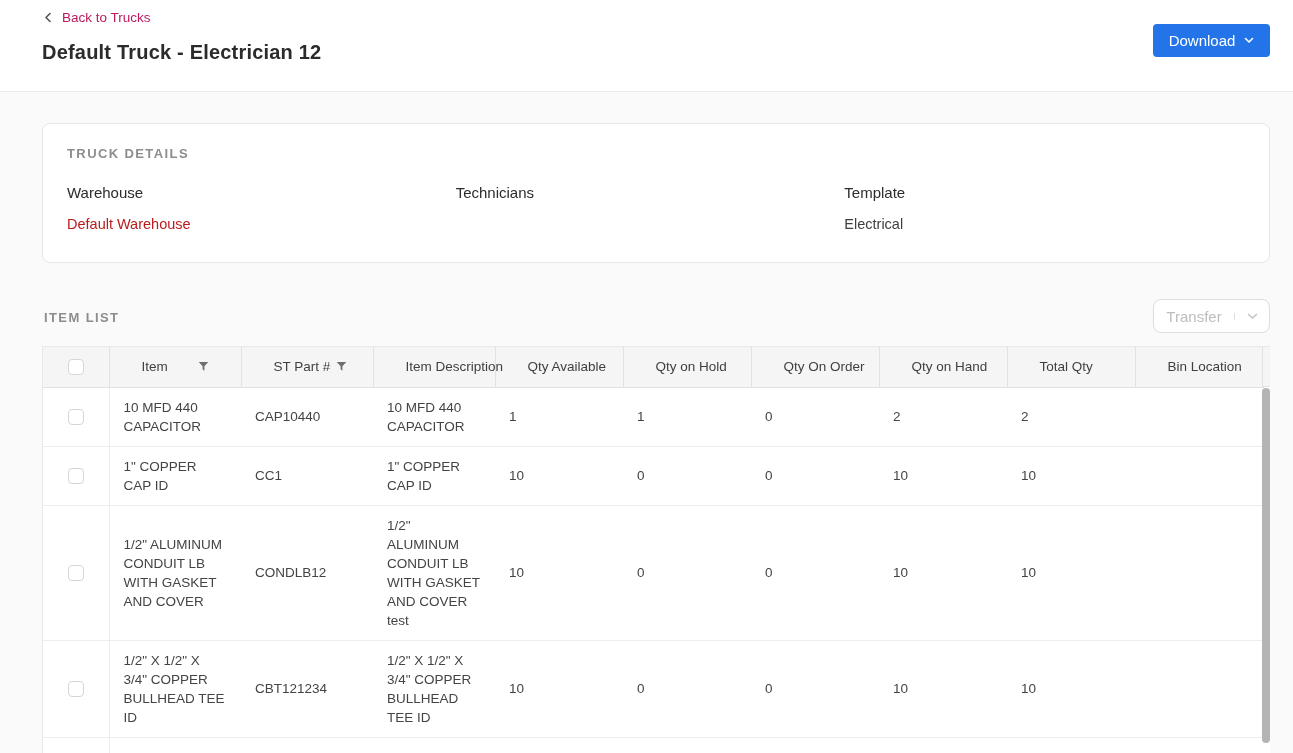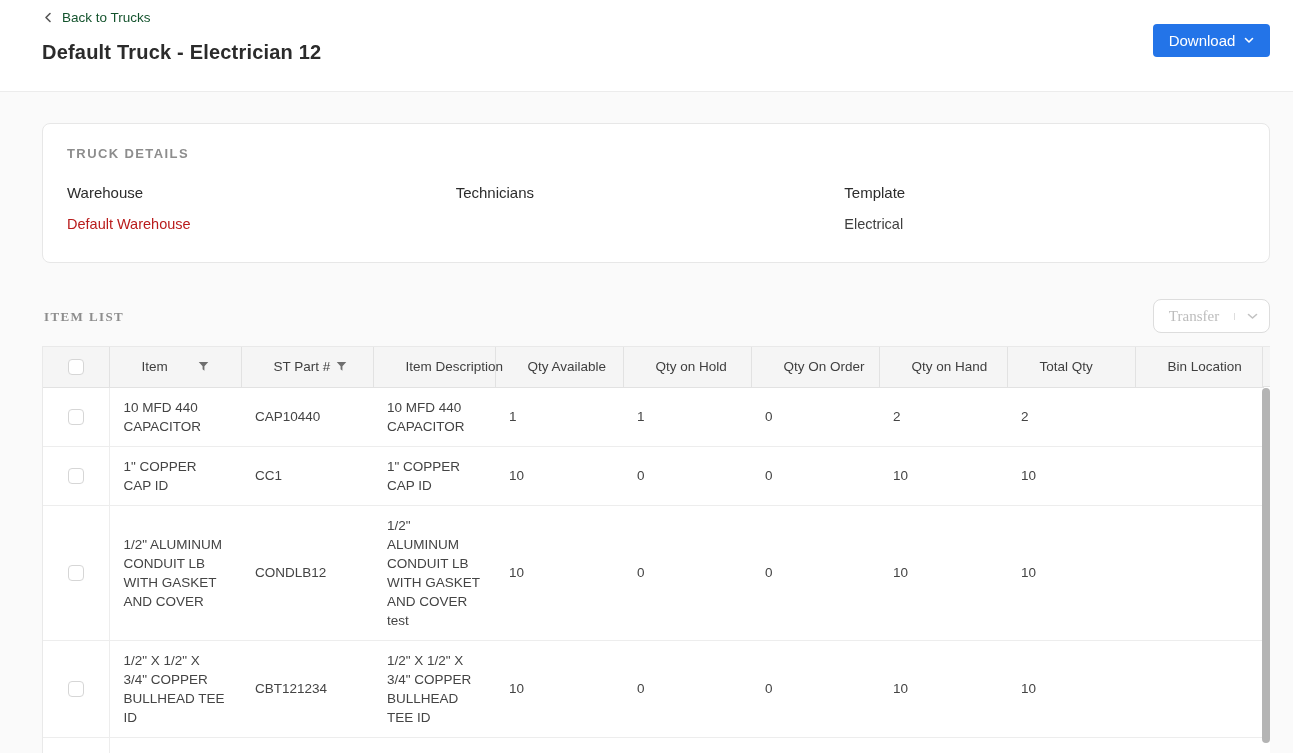"Back to Trucks" .back-link { color: #14532d -> #be185d }
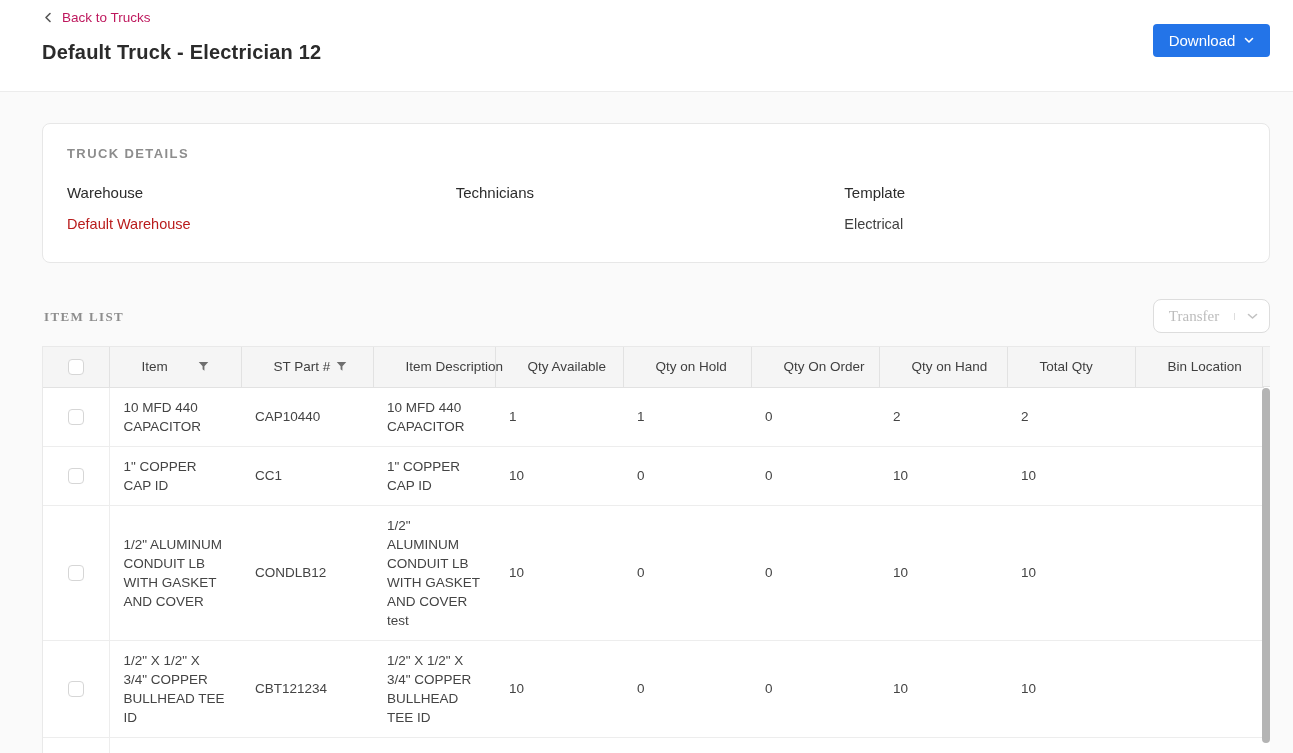"ITEM LIST" .list-header { font-family: Liberation Serif, serif -> none }
